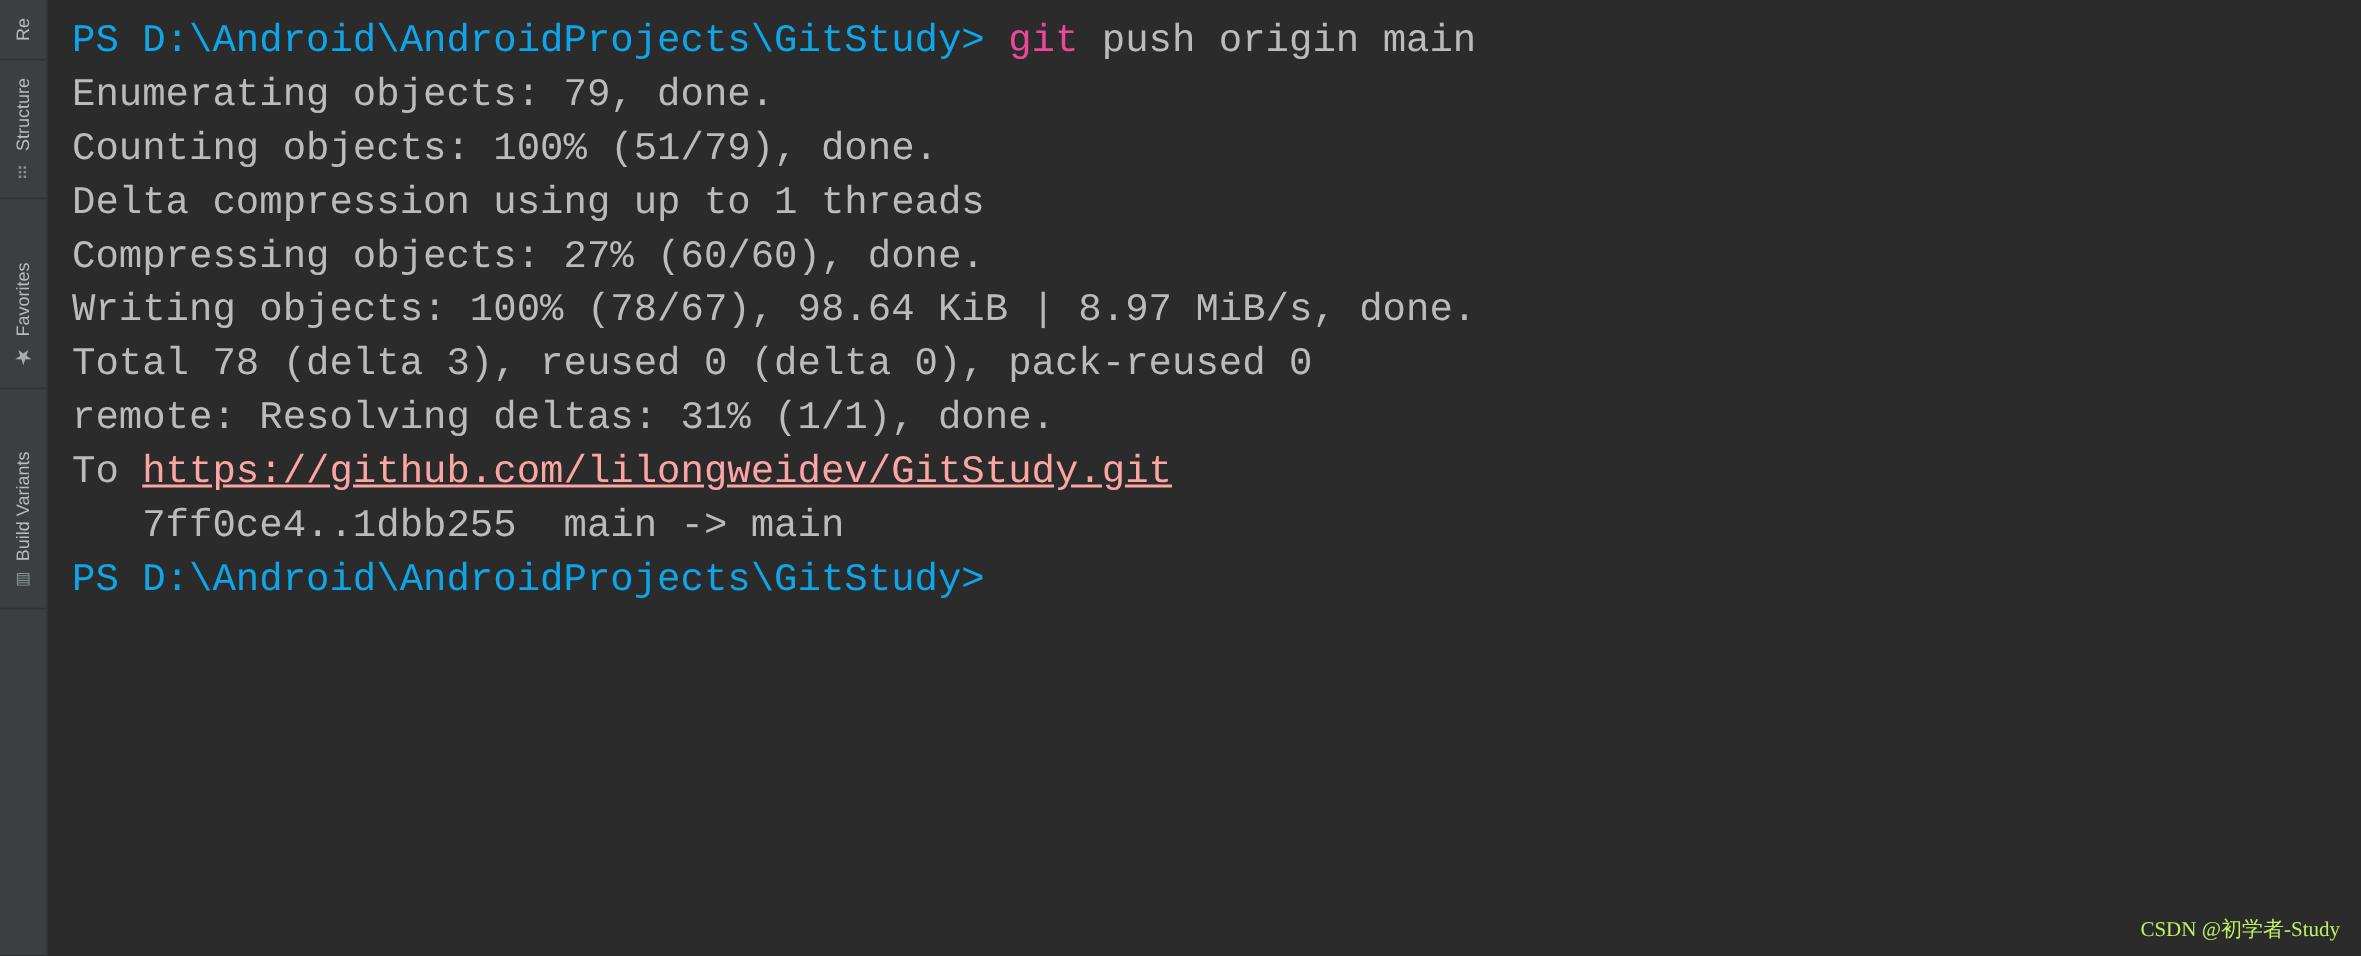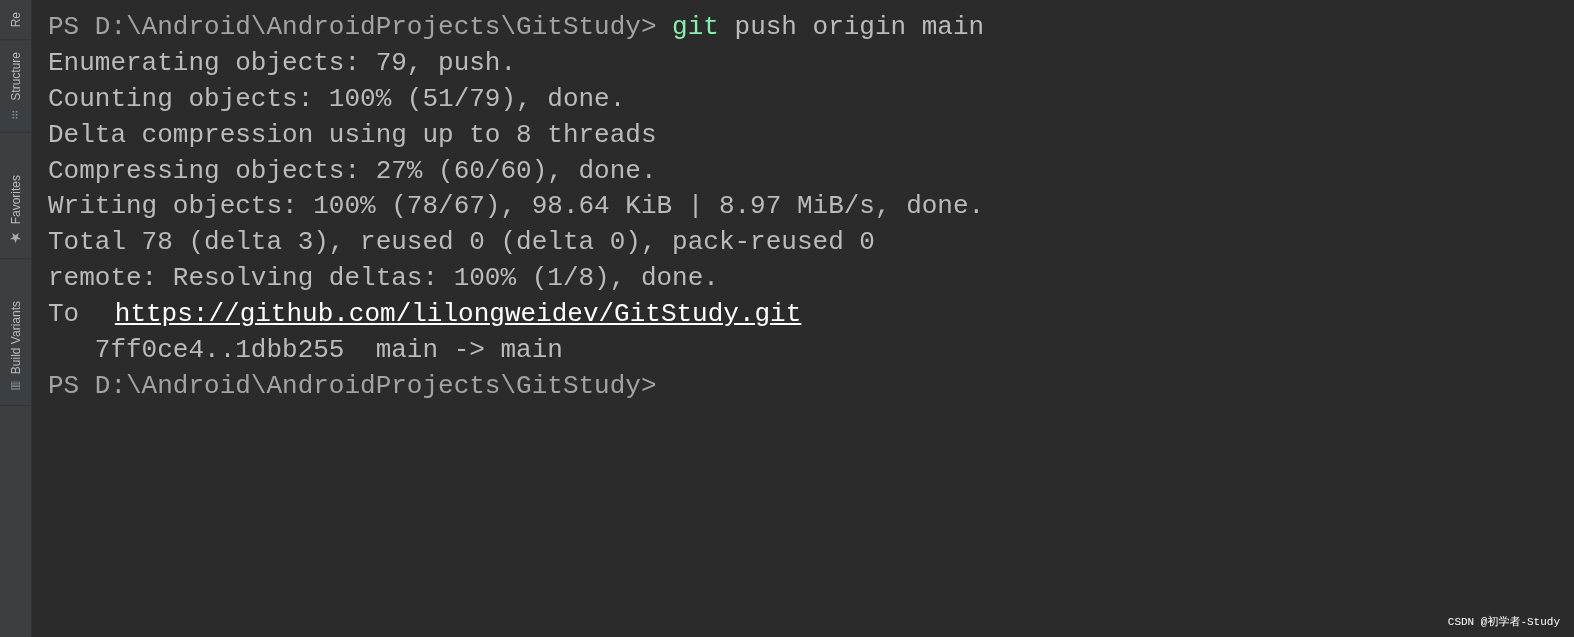"PS D:\Android\AndroidProjects\GitStudy>" .prompt { color: #a3a3a3 -> #0ea5e9 }
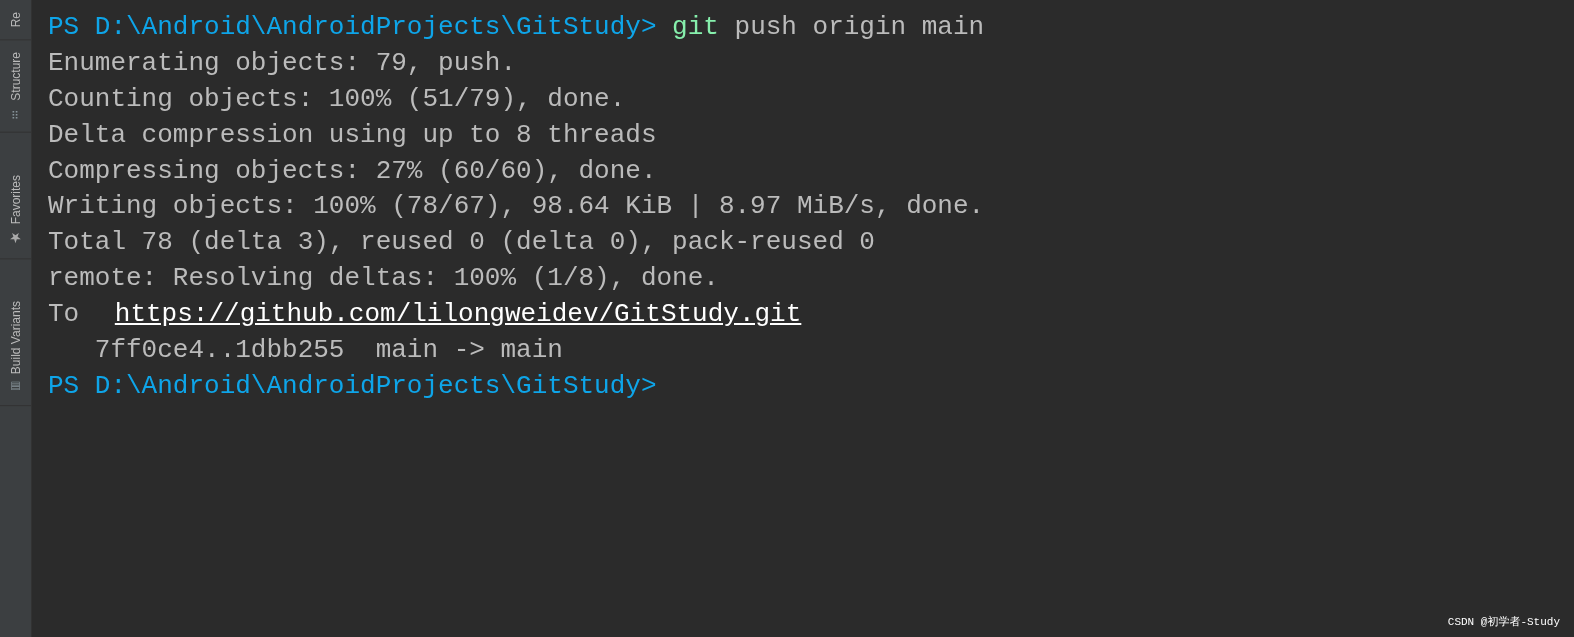"git" .cmd-git { color: #86efac -> #ec4899 }
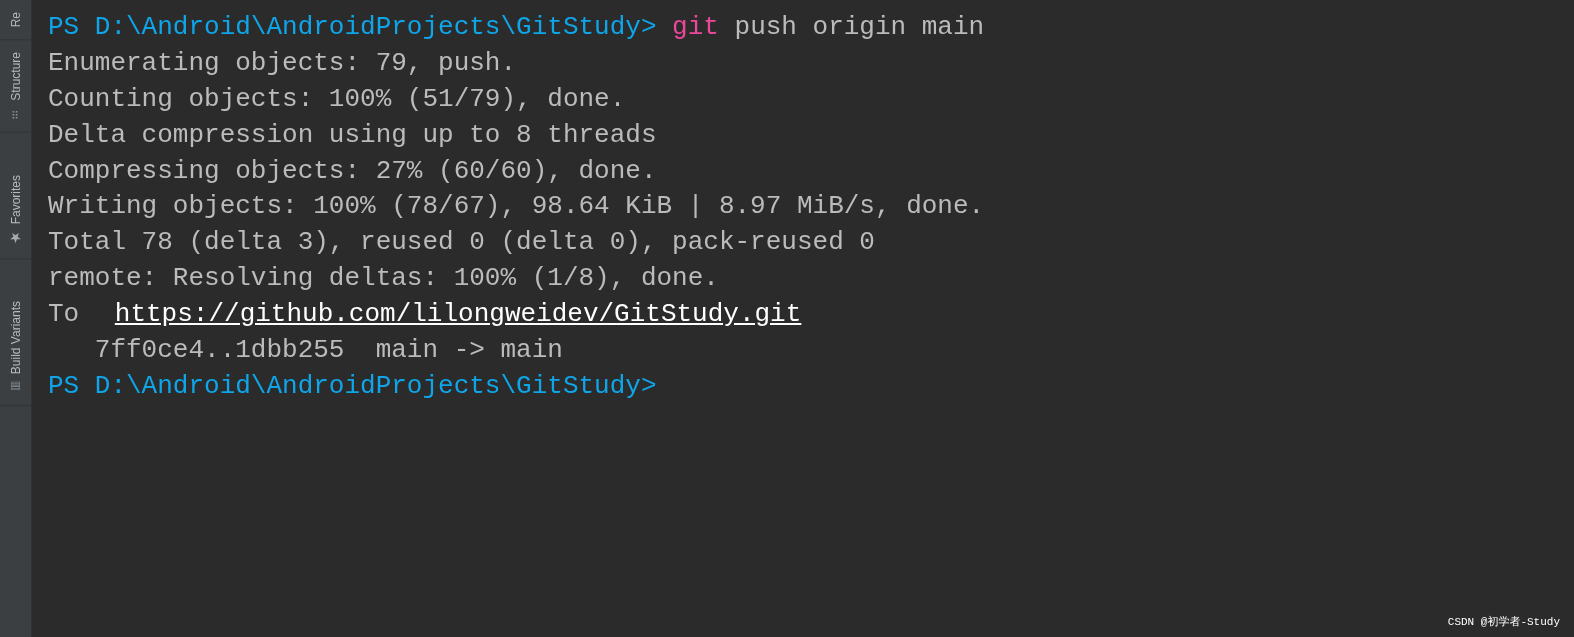"Enumerating objects: 79, push." span { text: push -> done }
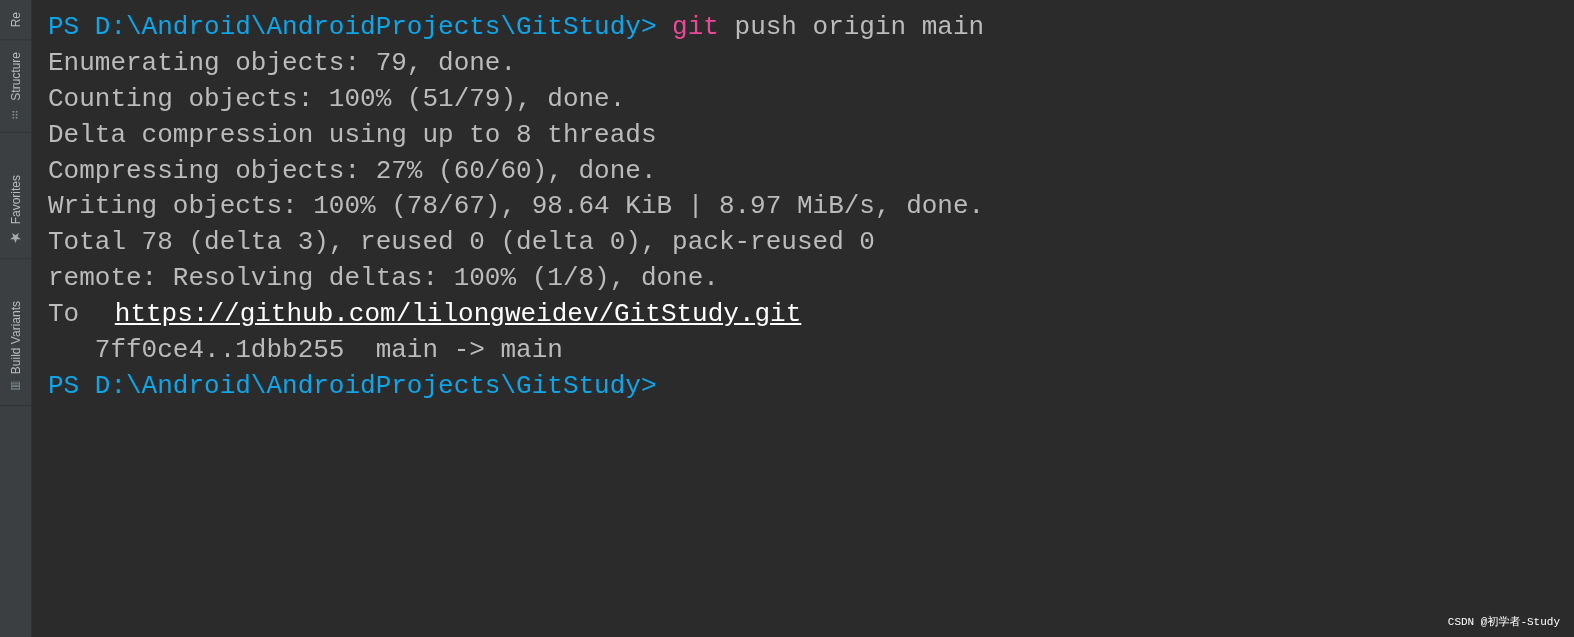"Delta compression using up to" span { text: 8 -> 1 }
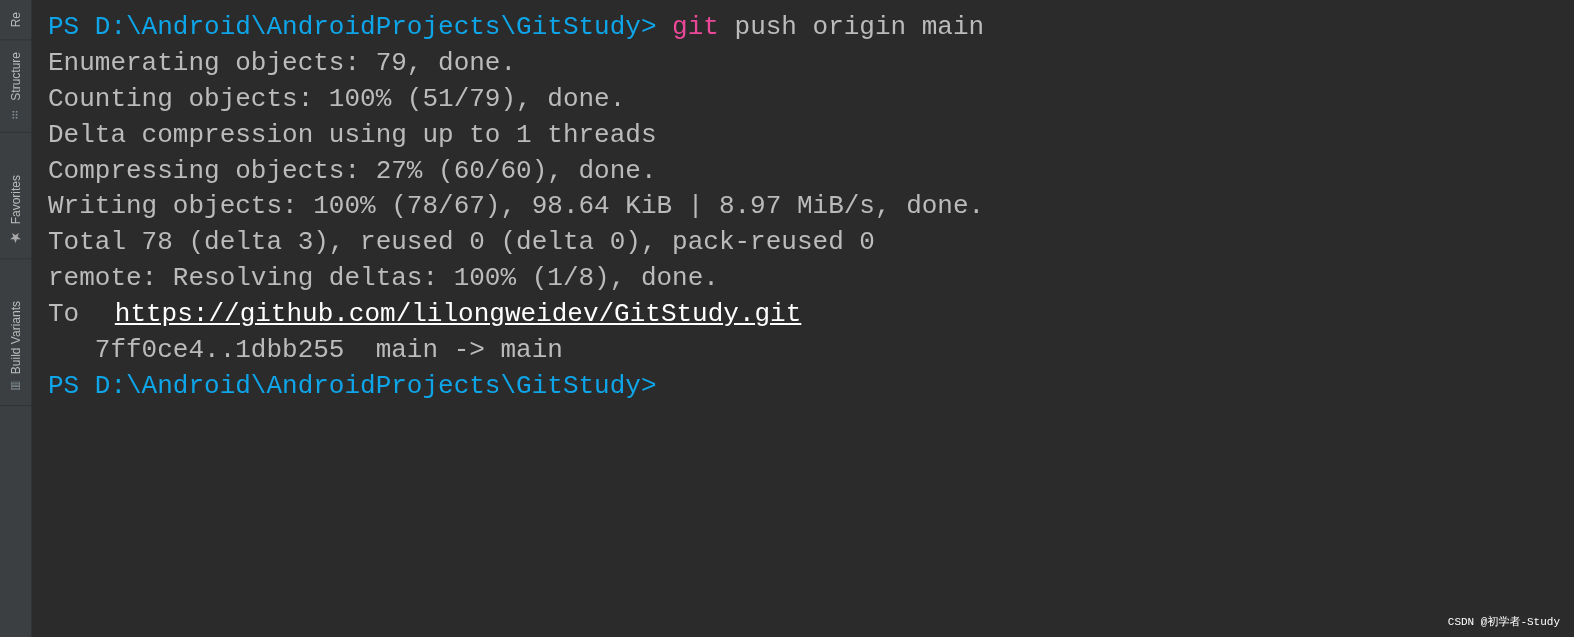"remote: Resolving deltas: 100% (1/8)," span { text: 100% (1/8 -> 31% (1/1 }
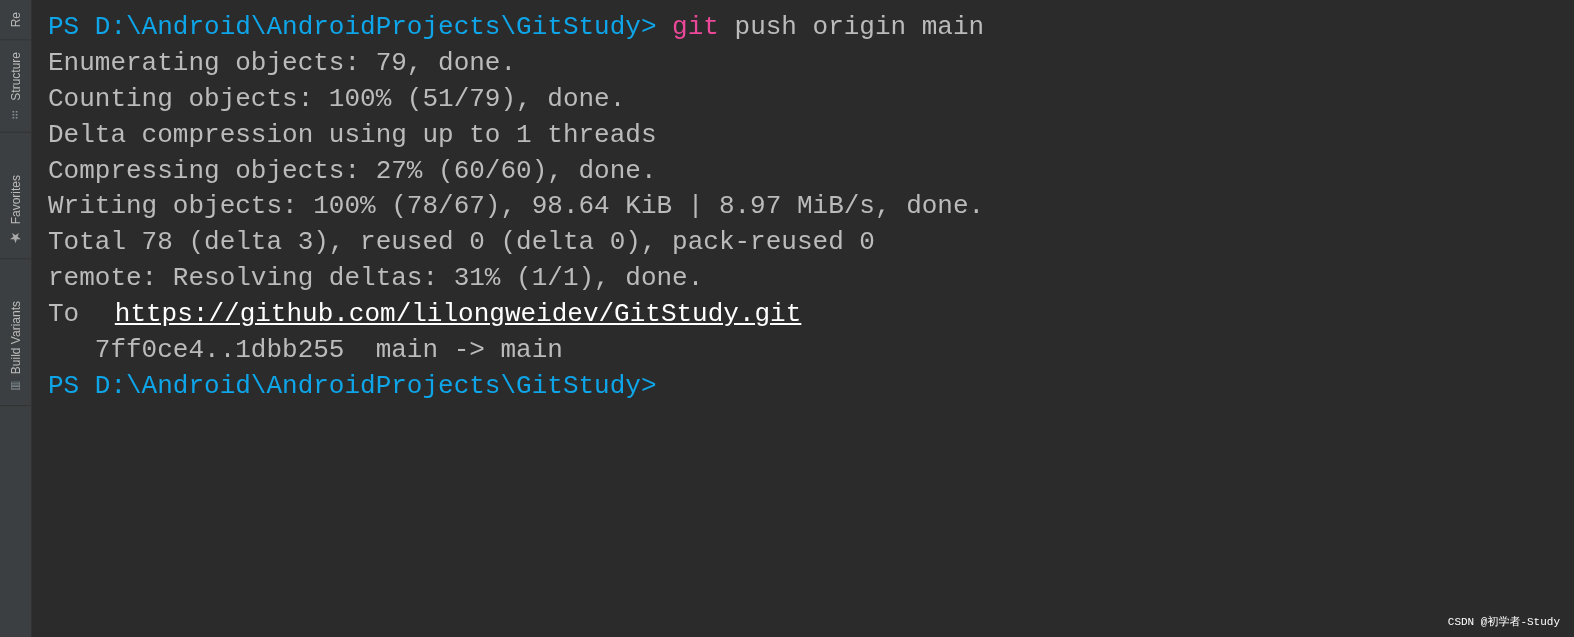"https://github.com/lilongweidev/GitStudy" .link { color: #ffffff -> #fca5a5; margin-left: 20px -> none }
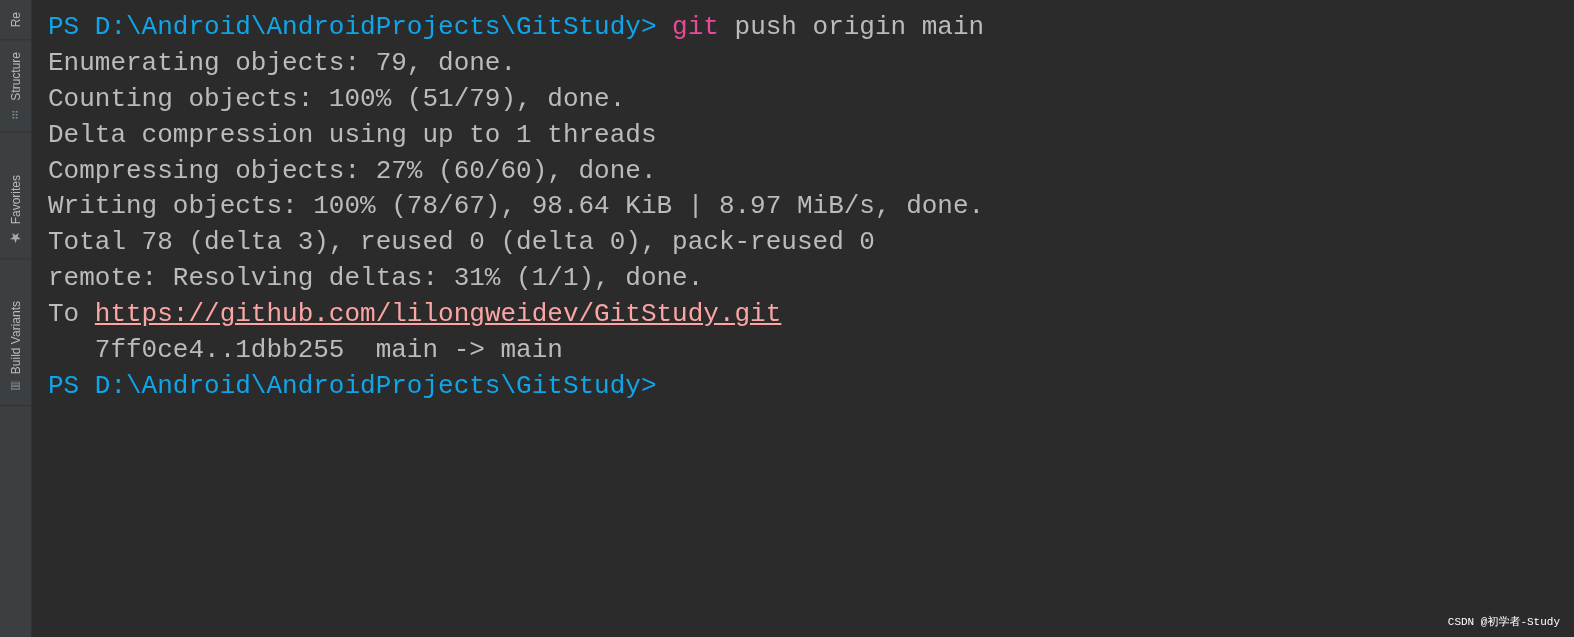"CSDN @初学者-Study" .watermark { color: #ffffff -> #bef264; font-family: Liberation Mono, monospace -> Liberation Serif, serif; font-size: 11px -> 14px }
